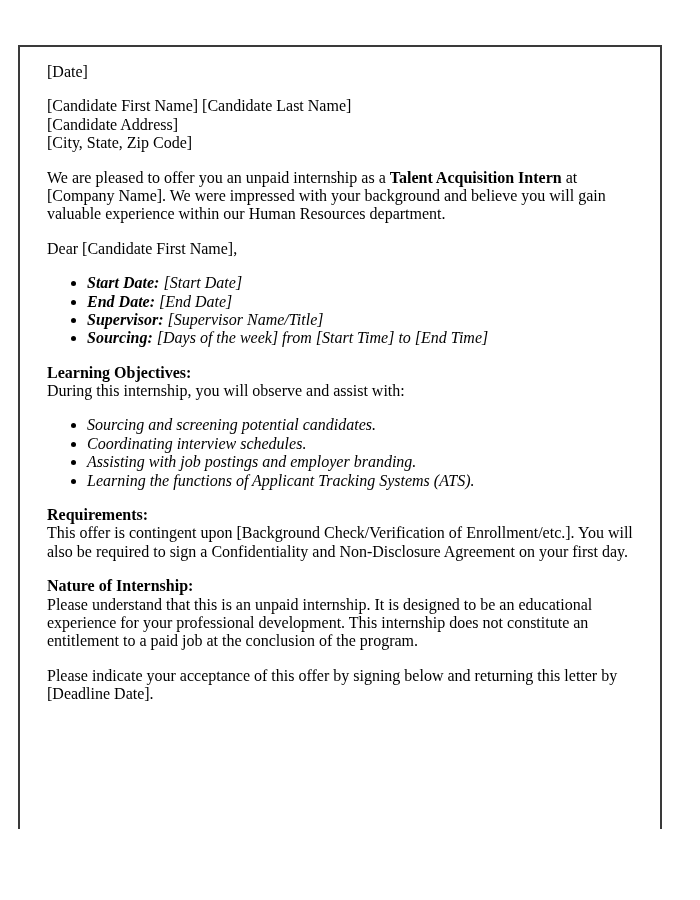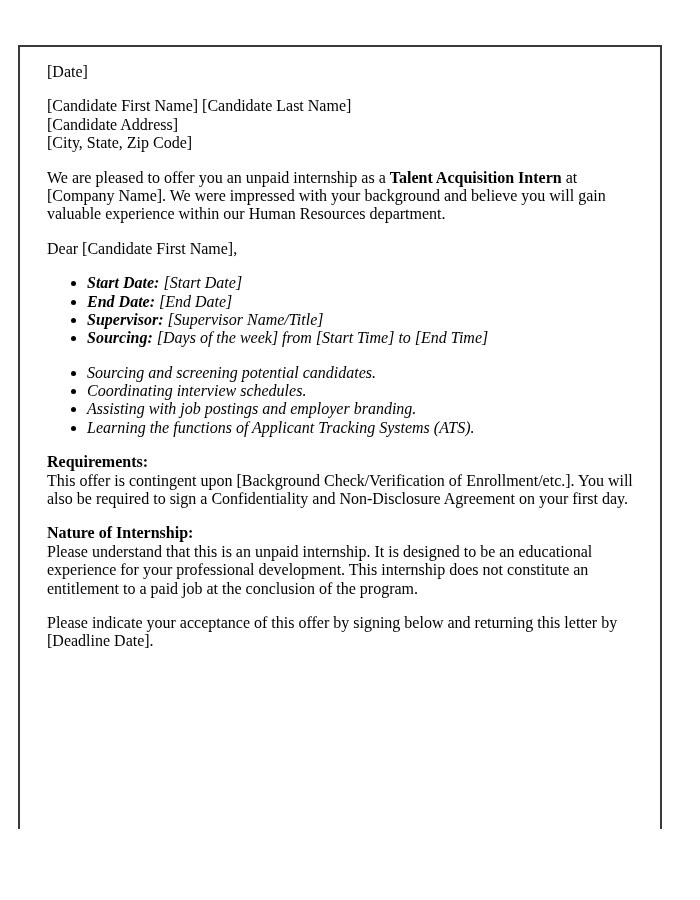"Learning Objectives:" p { html: none -> <p> <strong>Learning Objectives:</strong><br> <span>During this internship, you will observe and assist with:</span> </p> }
